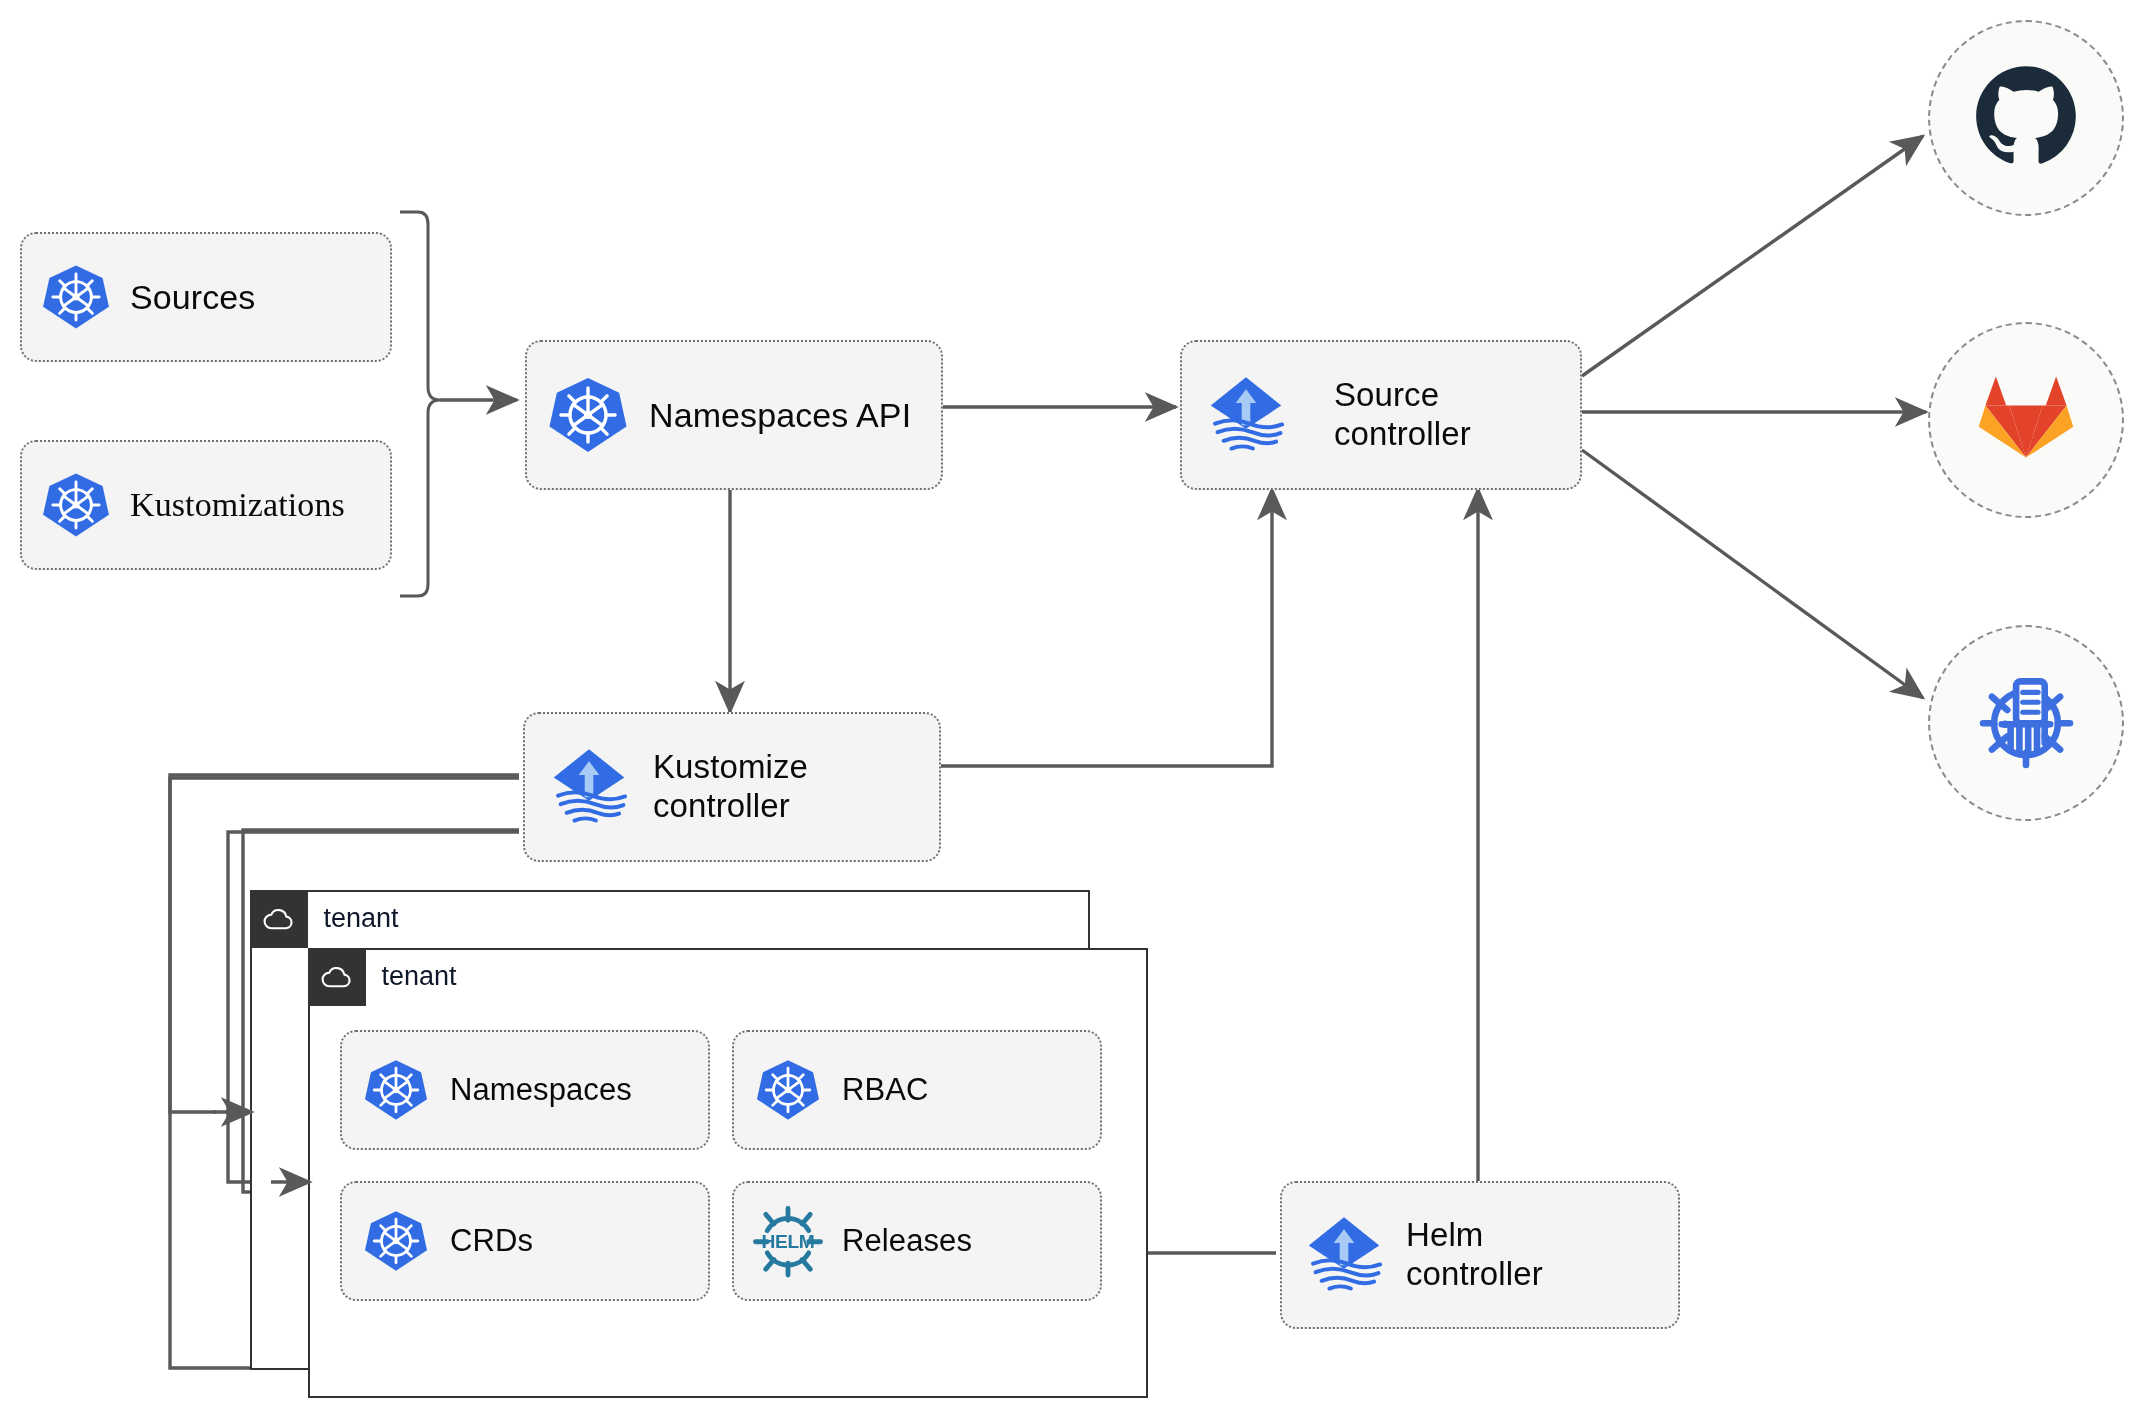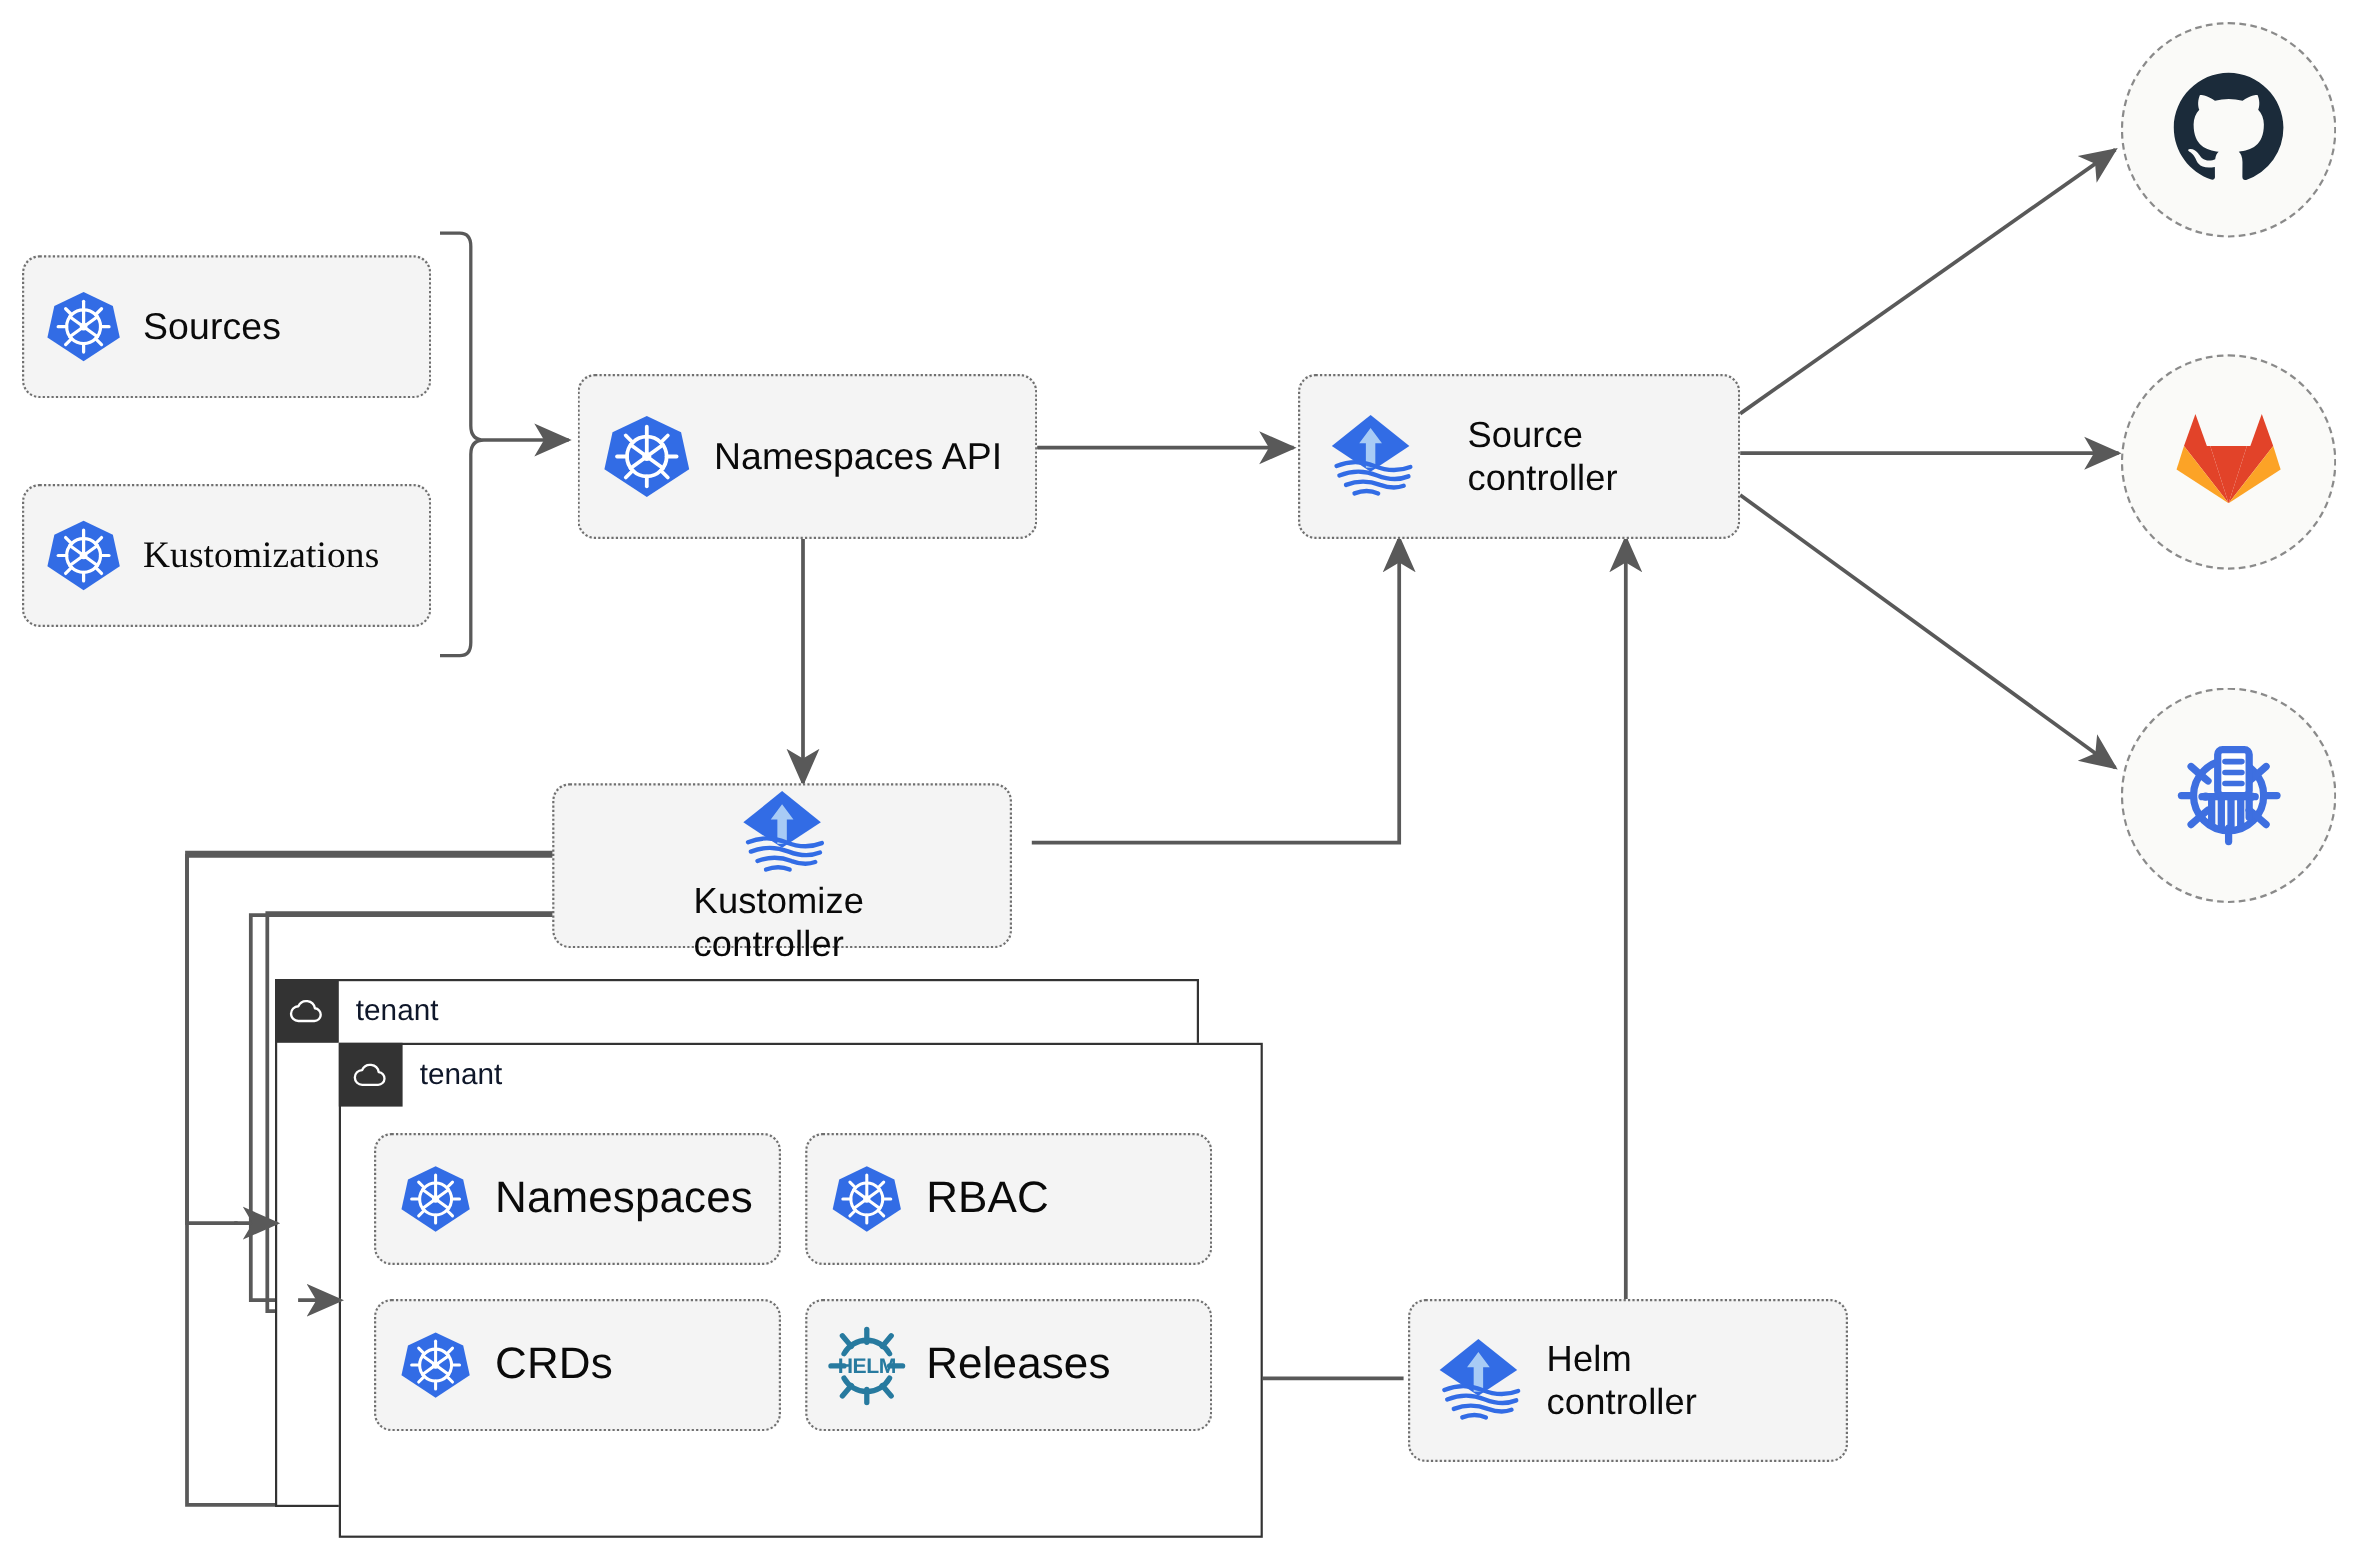"Kustomize" div.node { flex-direction: column -> none; left: 502px -> 523px }
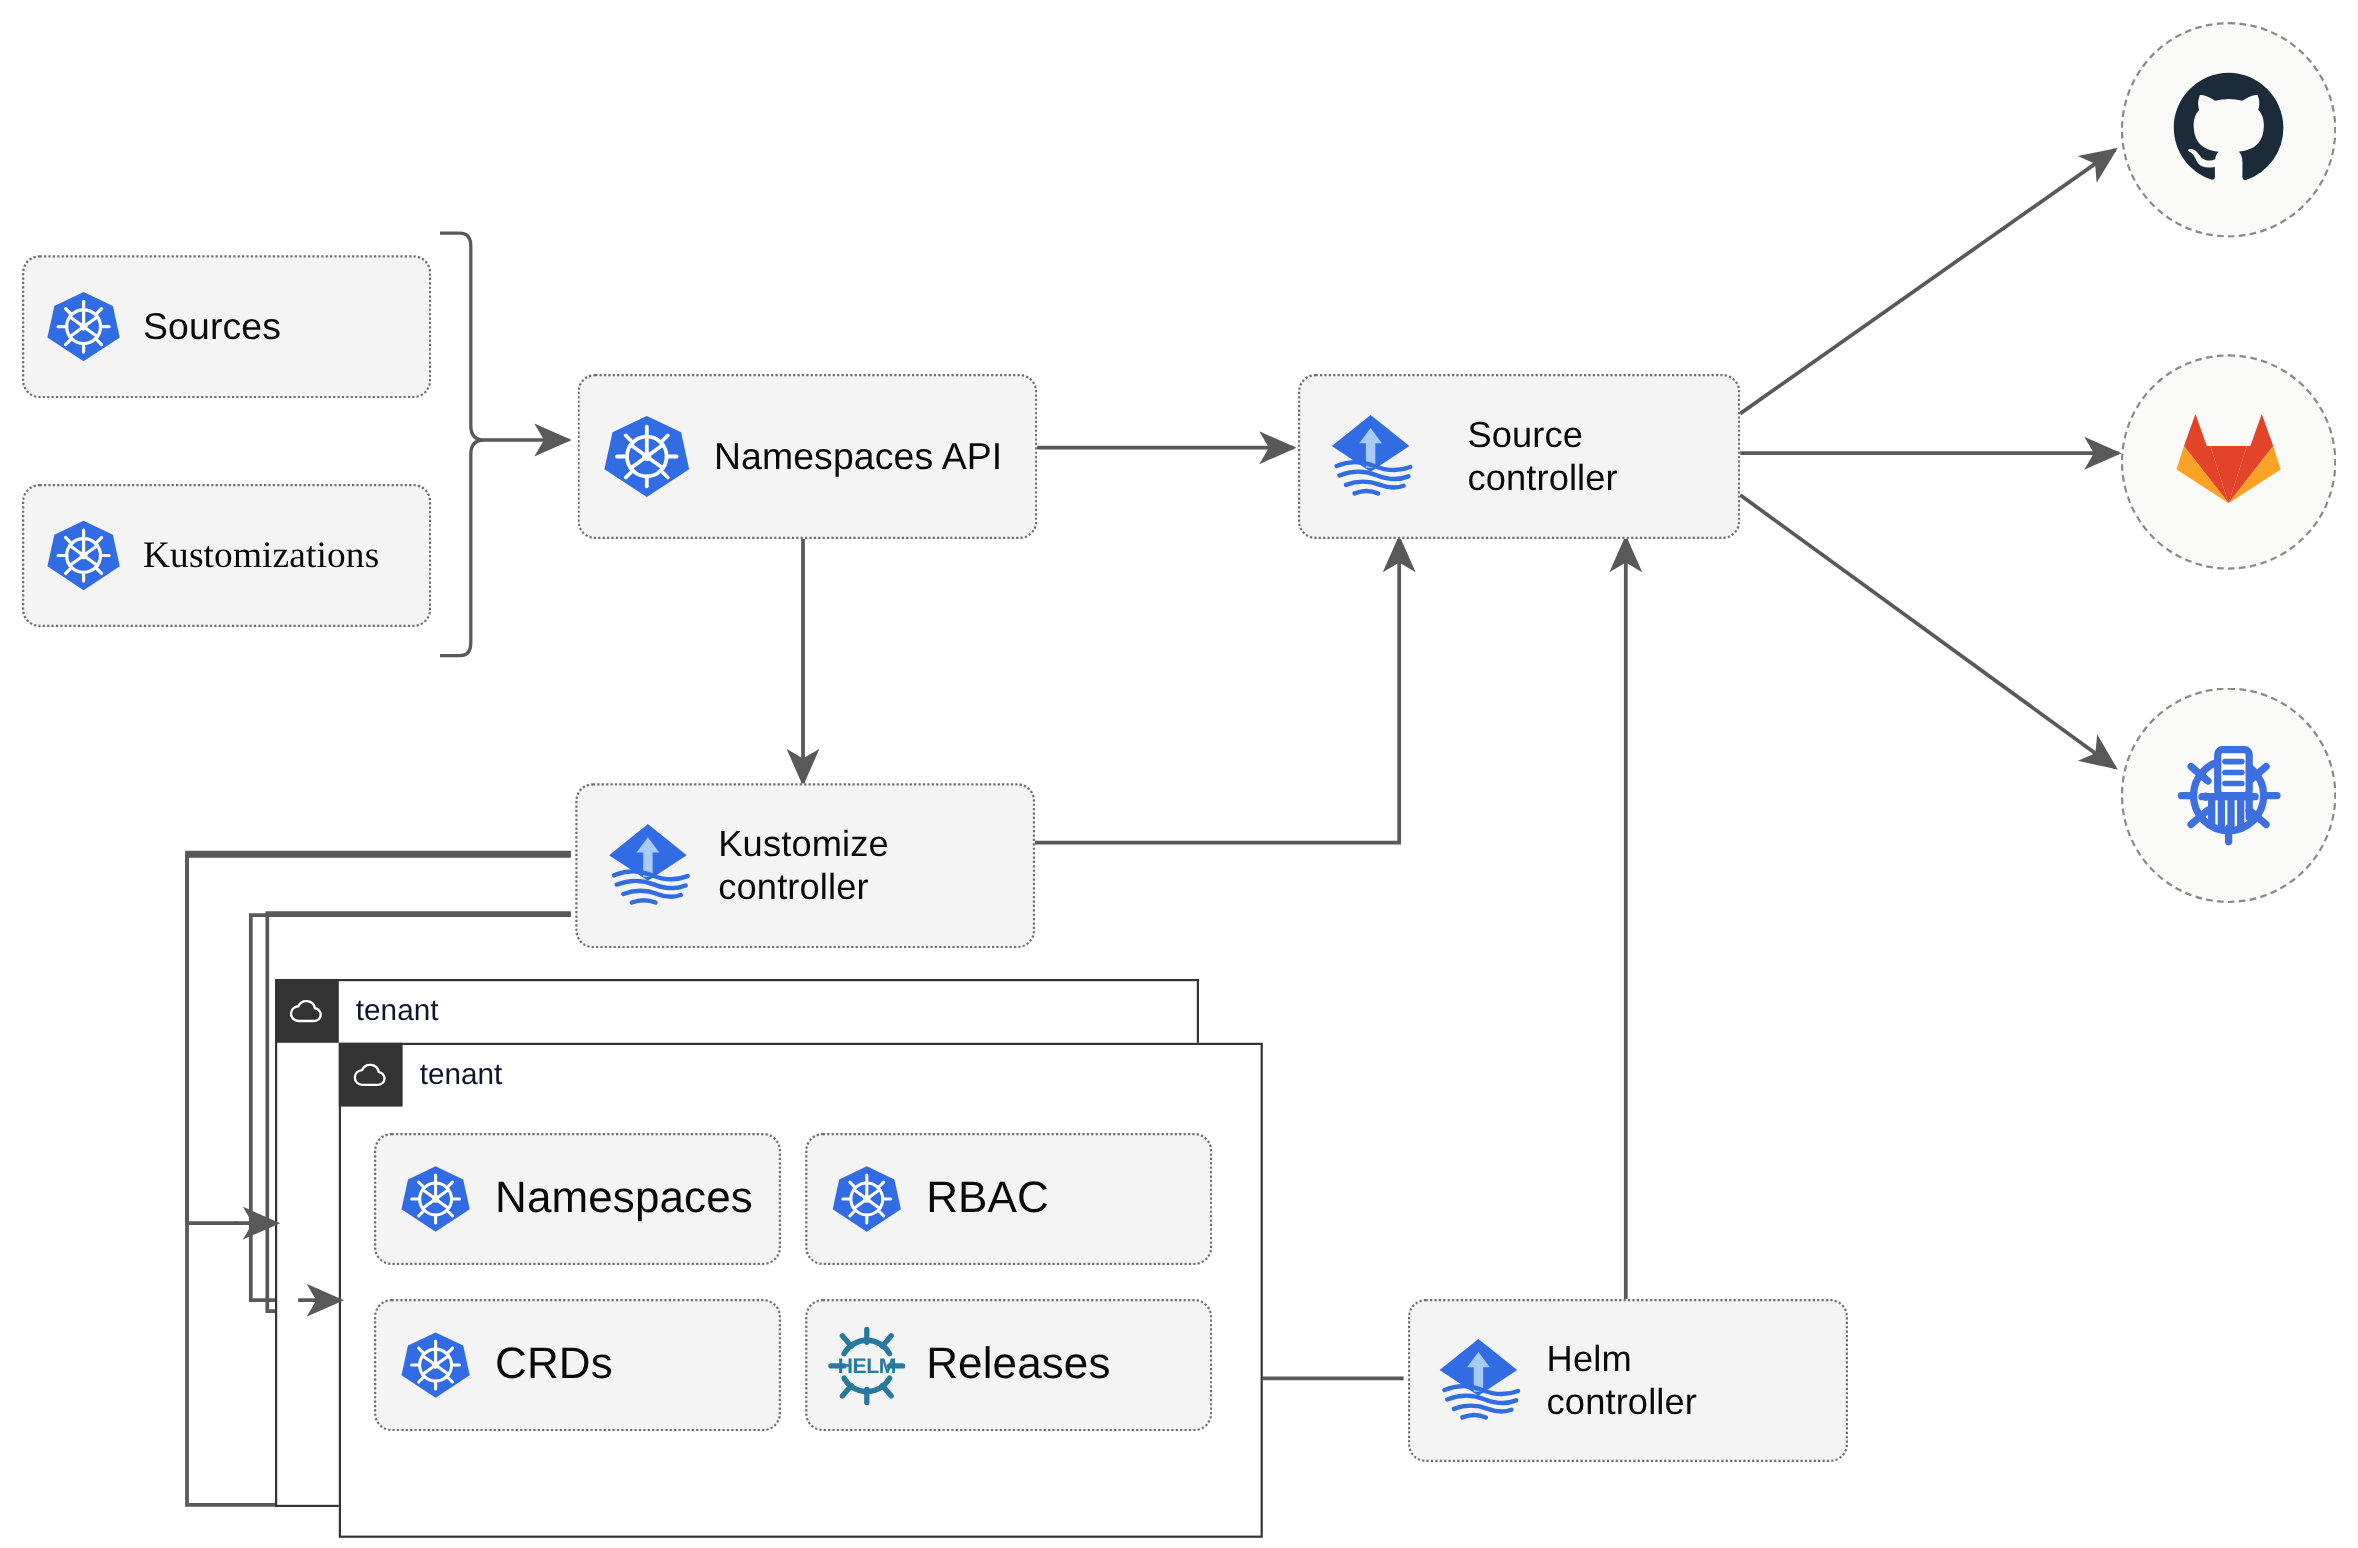"Namespaces" .lbl-28 { font-size: 40px -> 31px }
